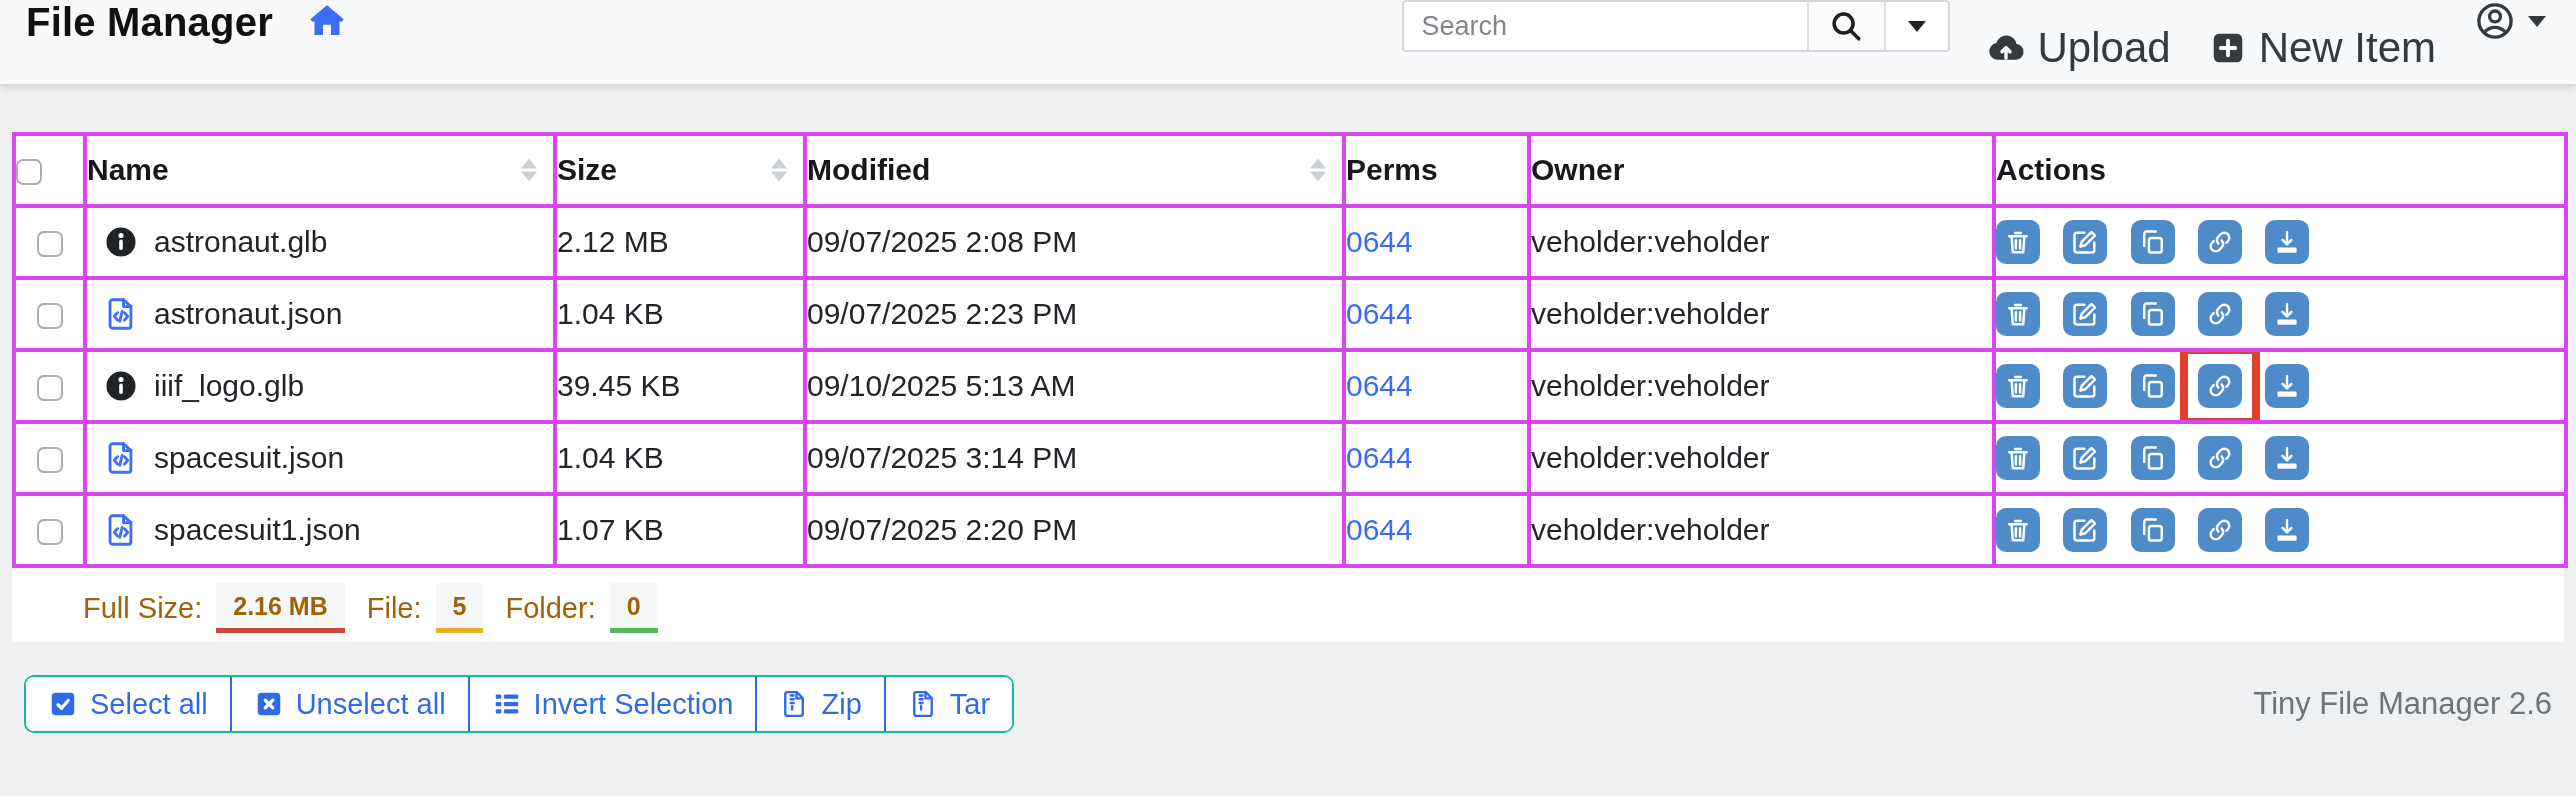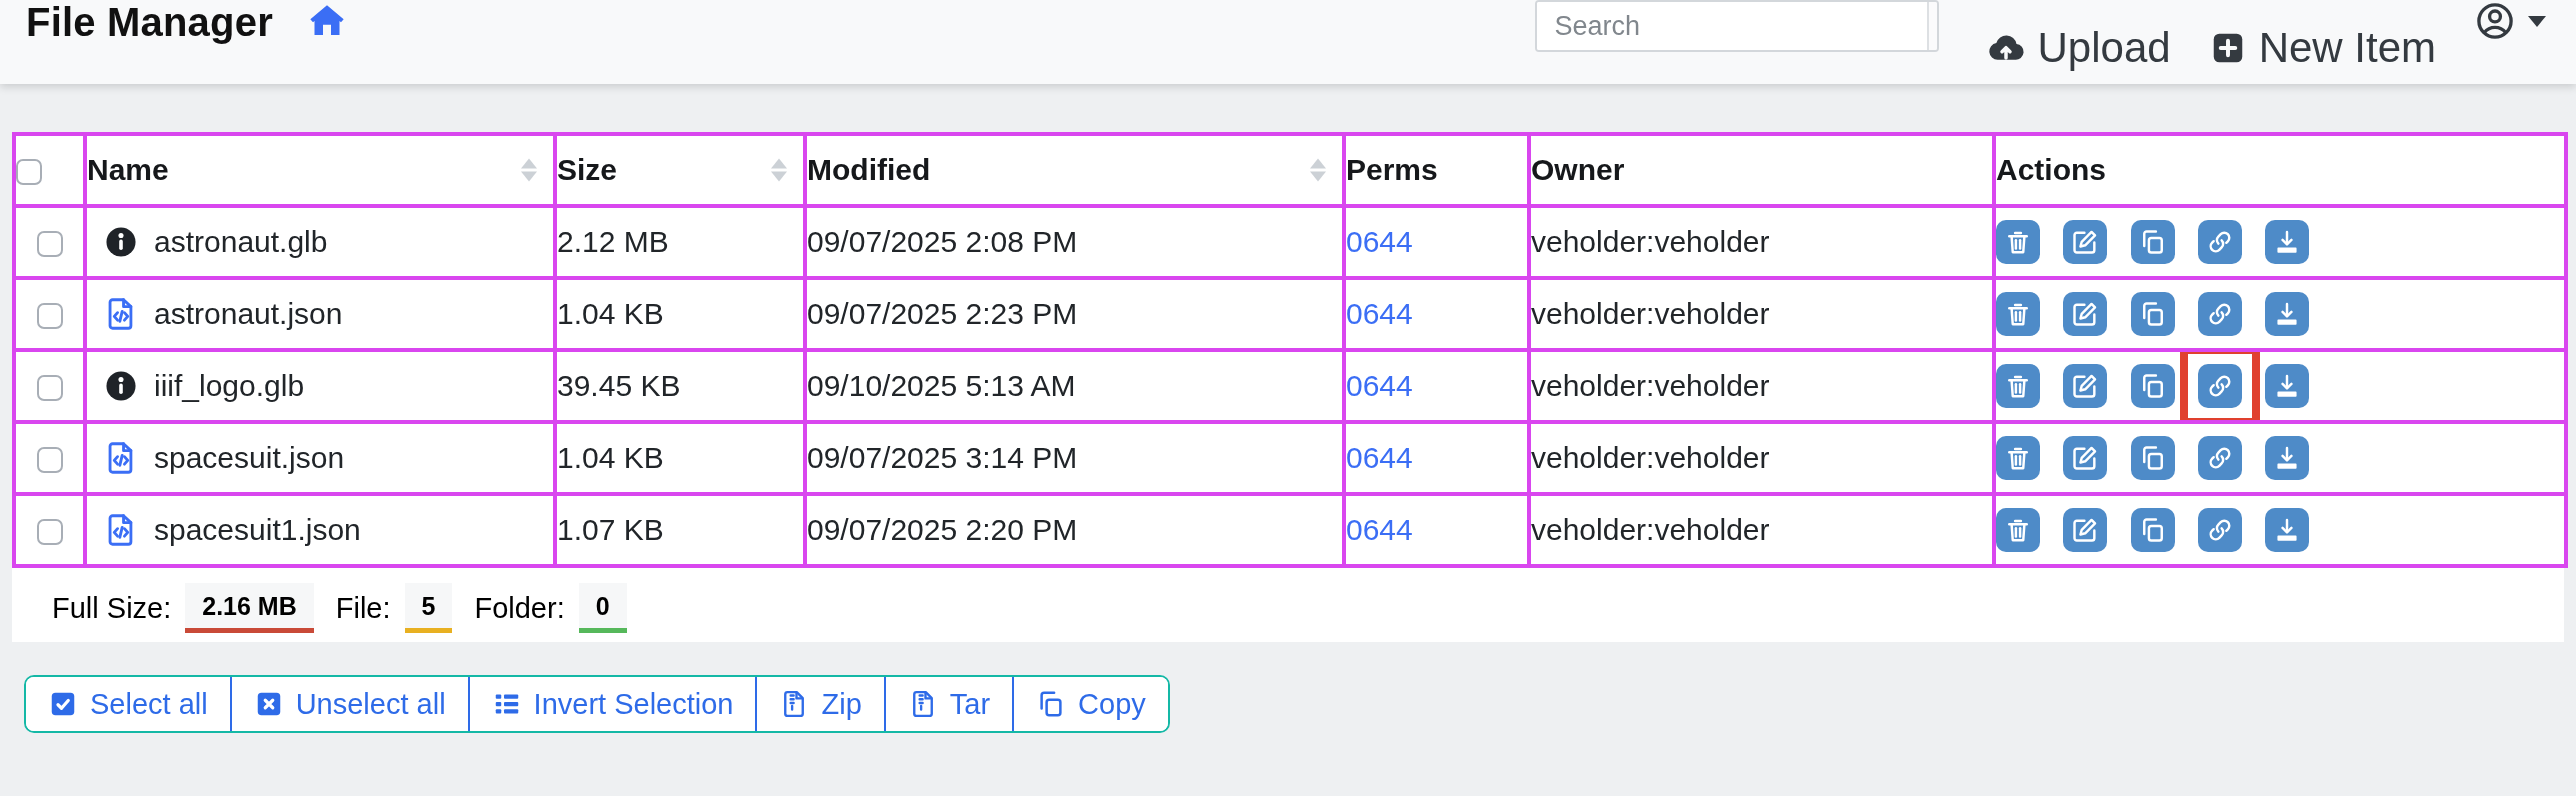"Search" .search-group { margin-right: 47px -> 36px; width: 404px -> 548px }
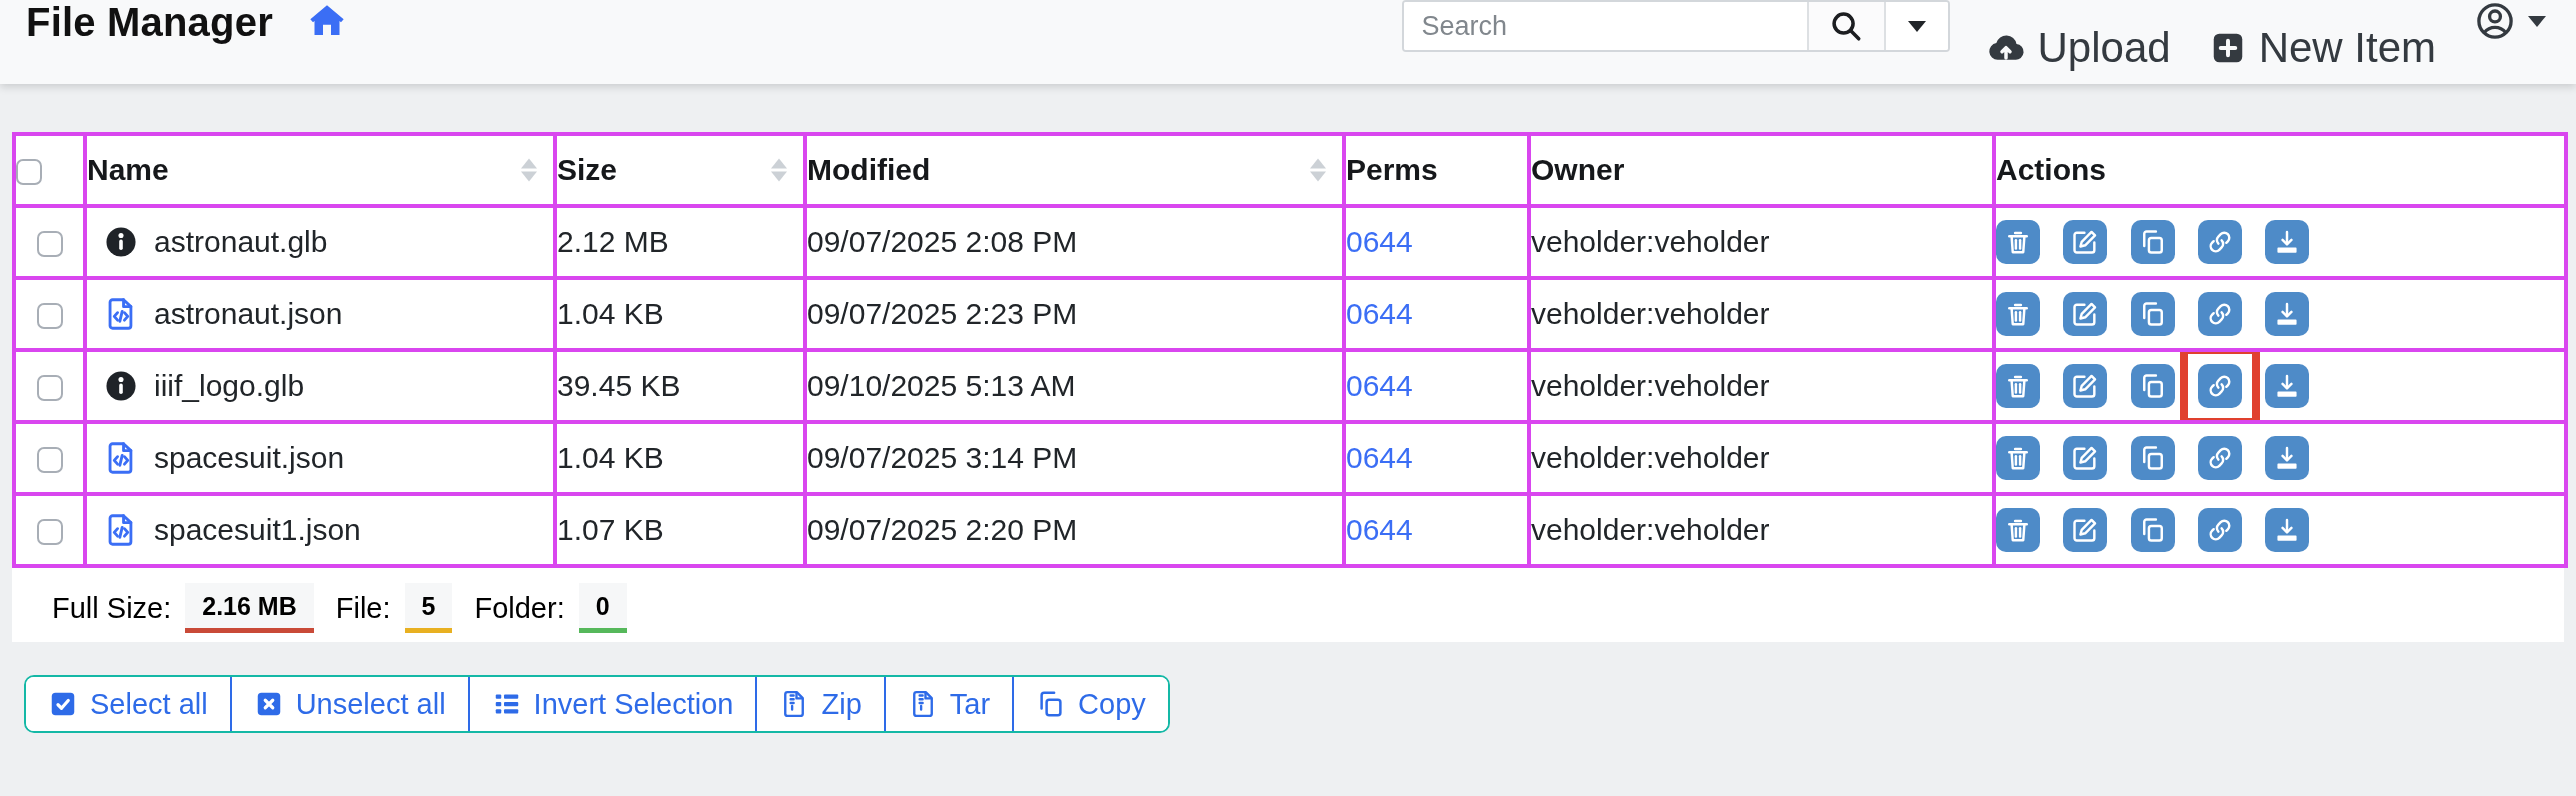"Full Size:" .stats { color: #000000 -> #a16207; margin-left: none -> 31px }
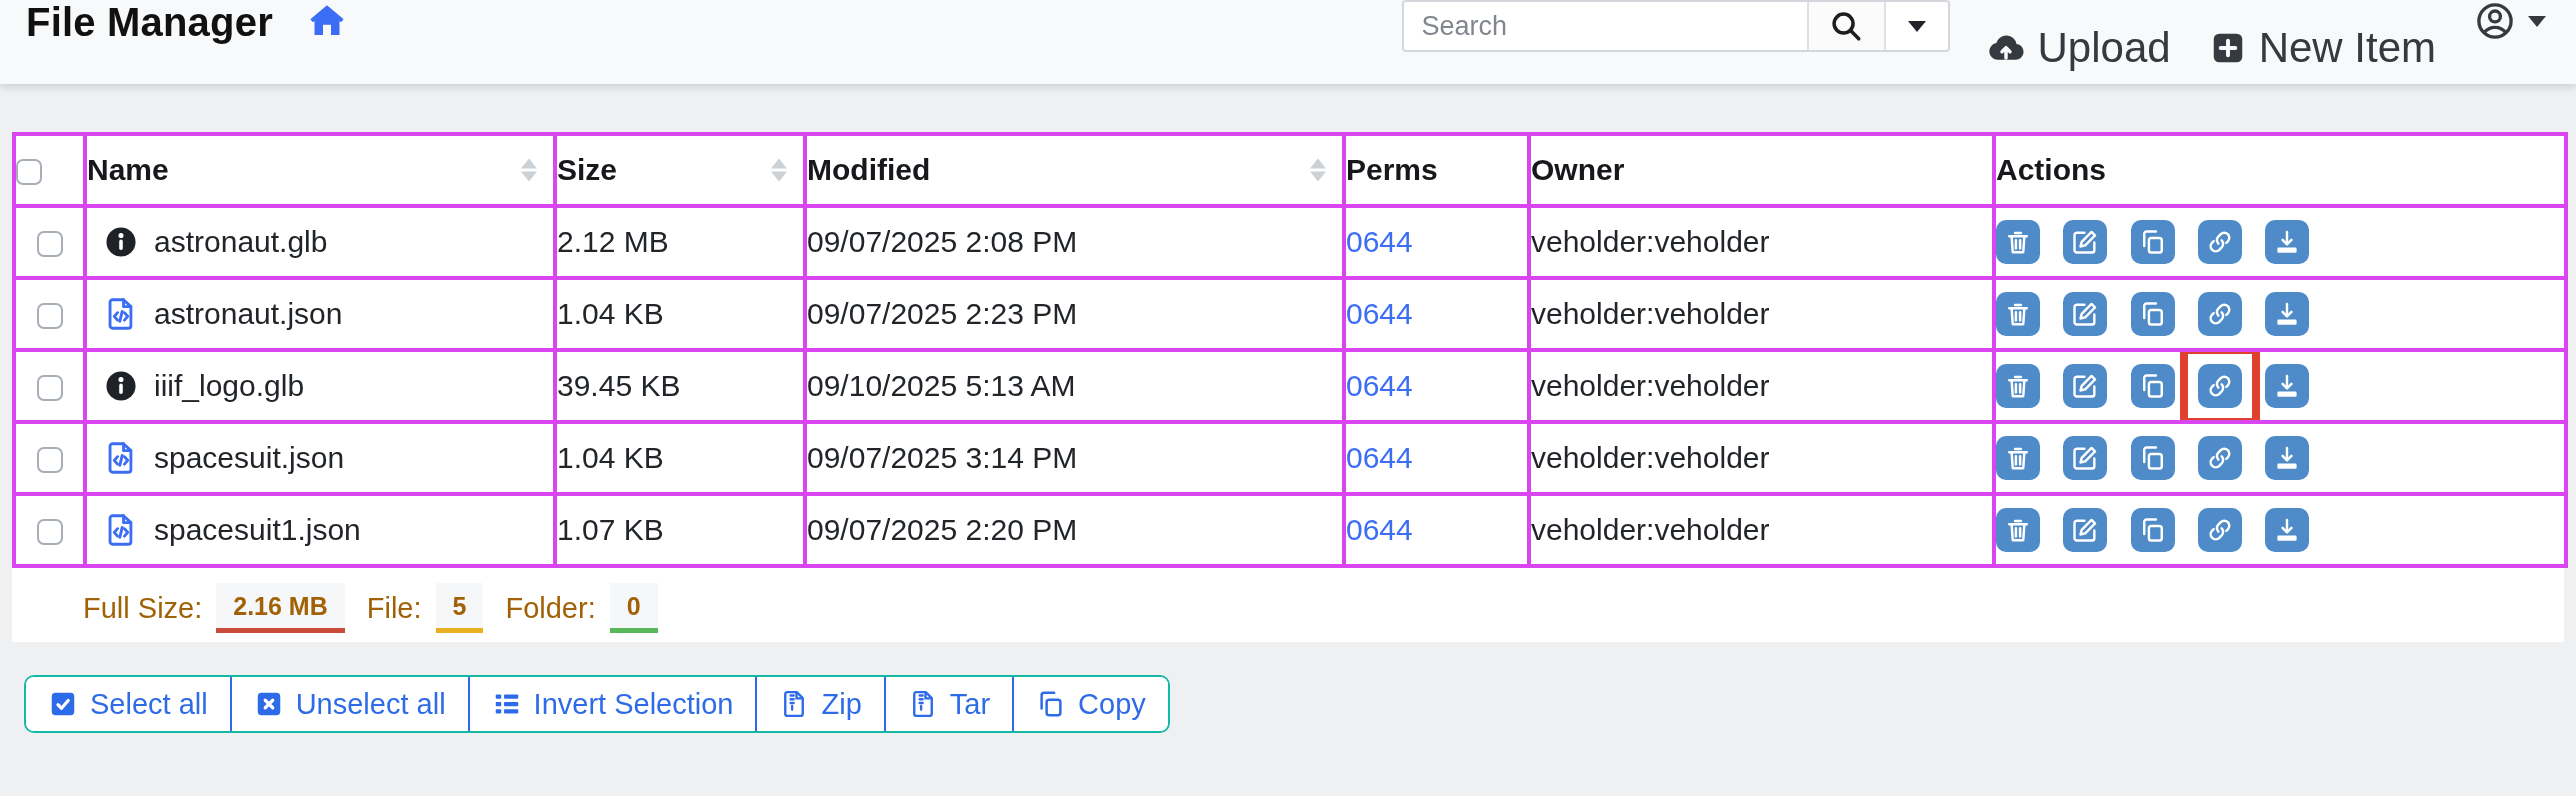"Copy" button.tb-btn { html: <button> <span> <svg> <rect></rect> <path></path> </svg> </span> <span>Copy</span> </button> -> none }
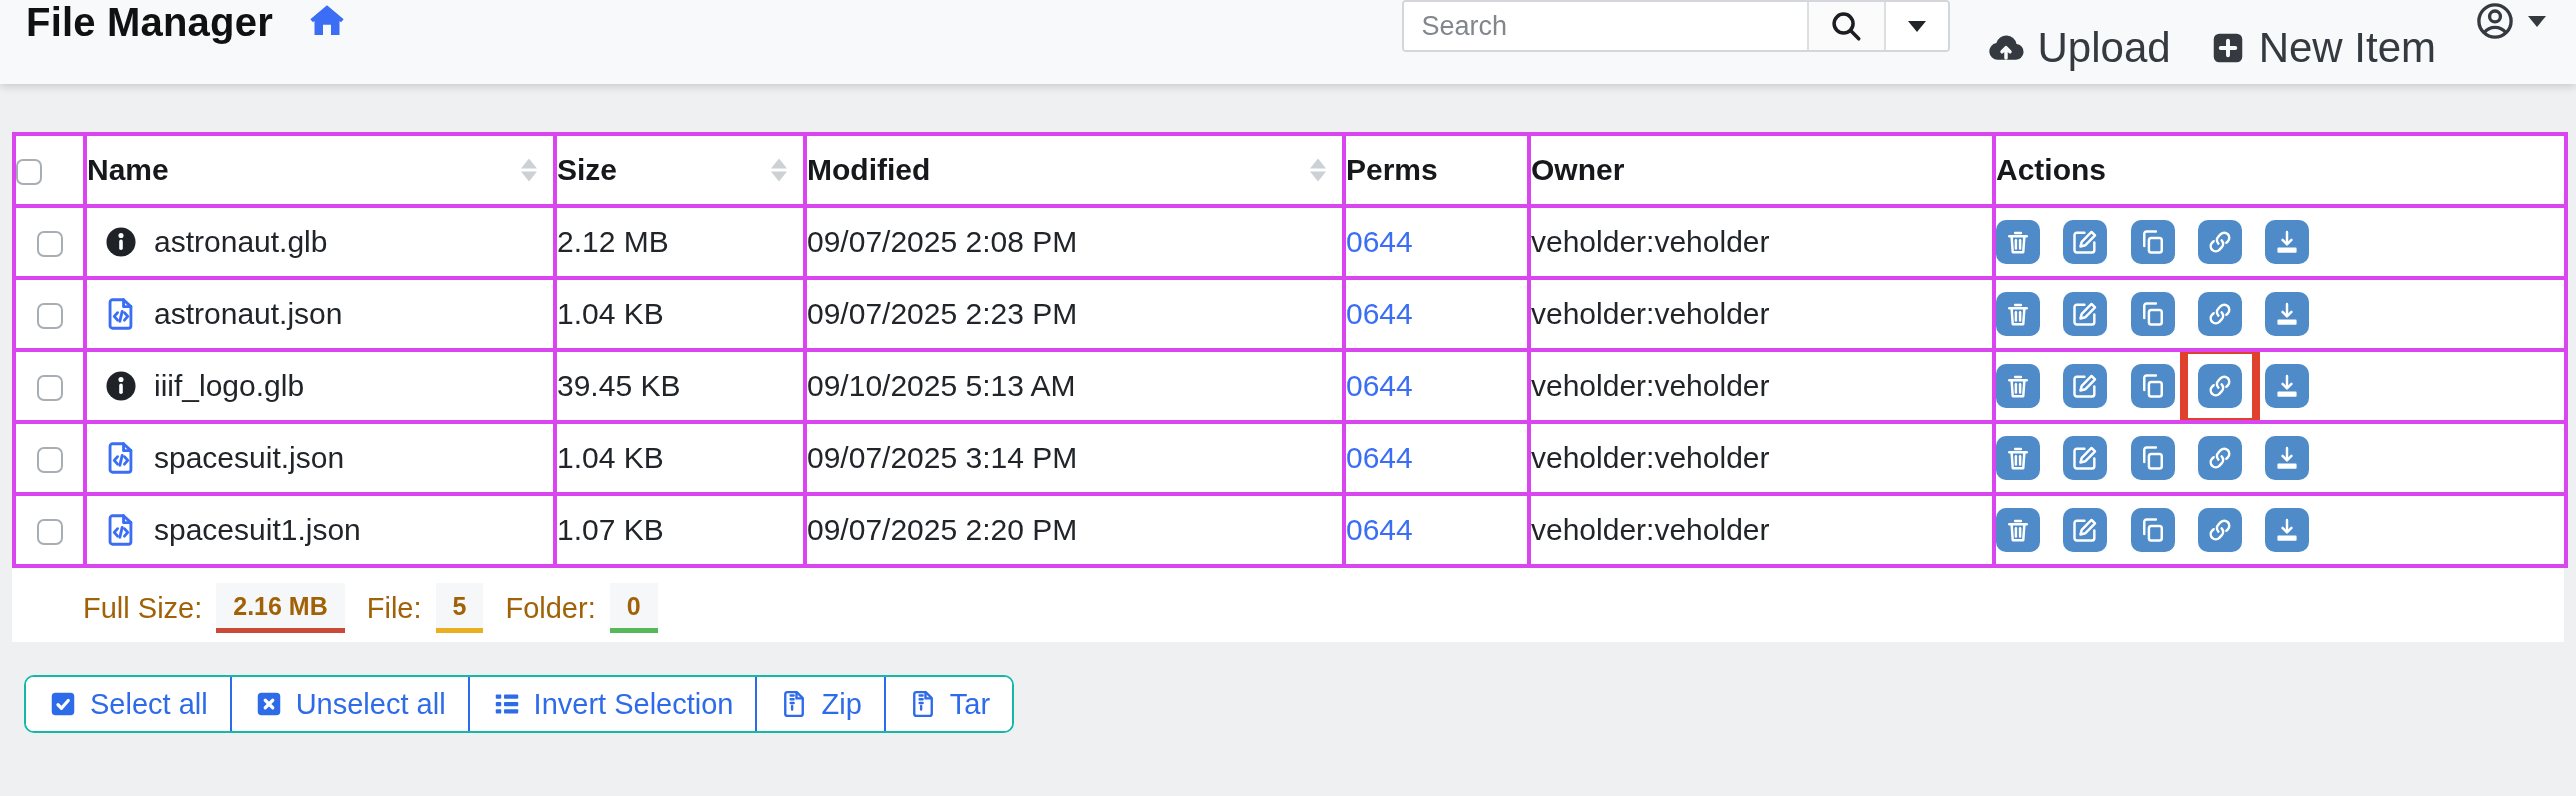"Tiny File Manager 2.6" span.version { html: none -> <span>Tiny File Manager 2.6</span> }
